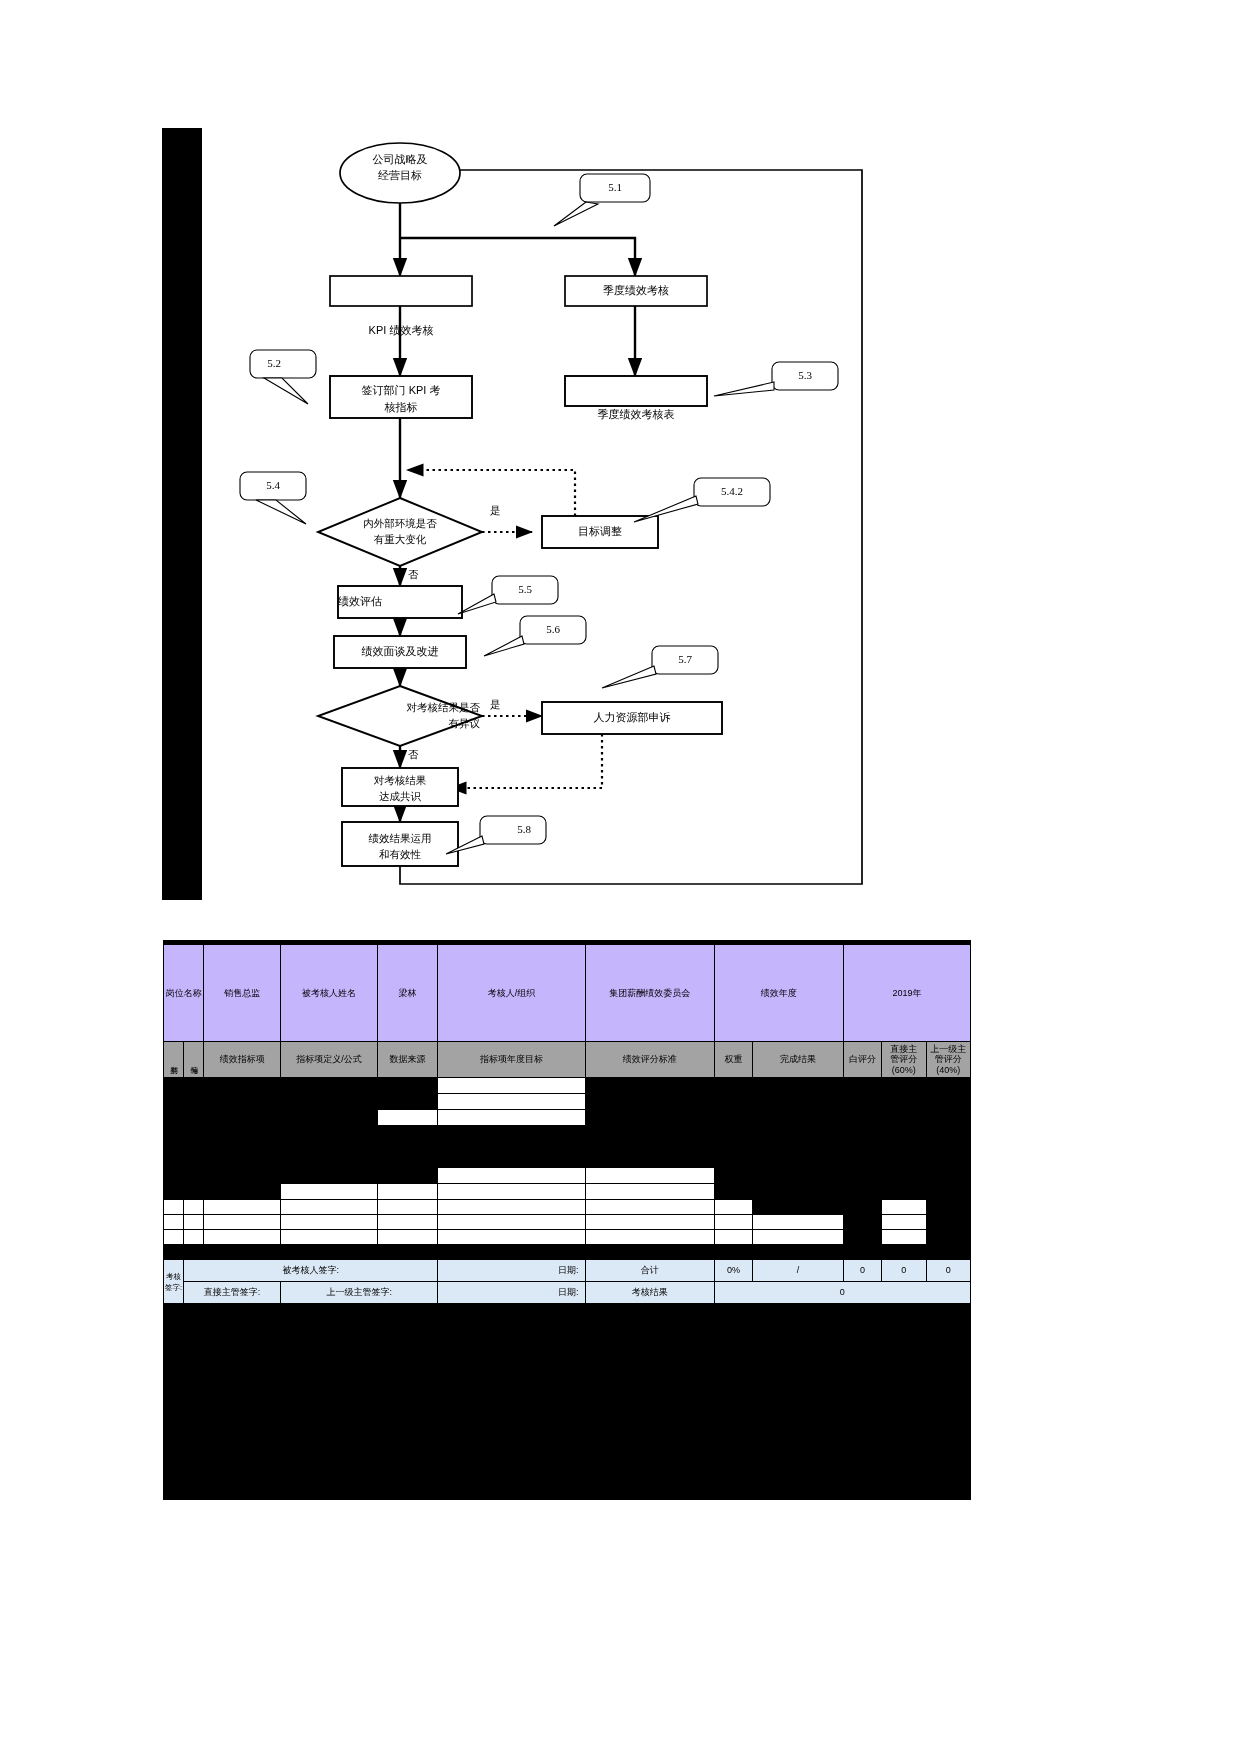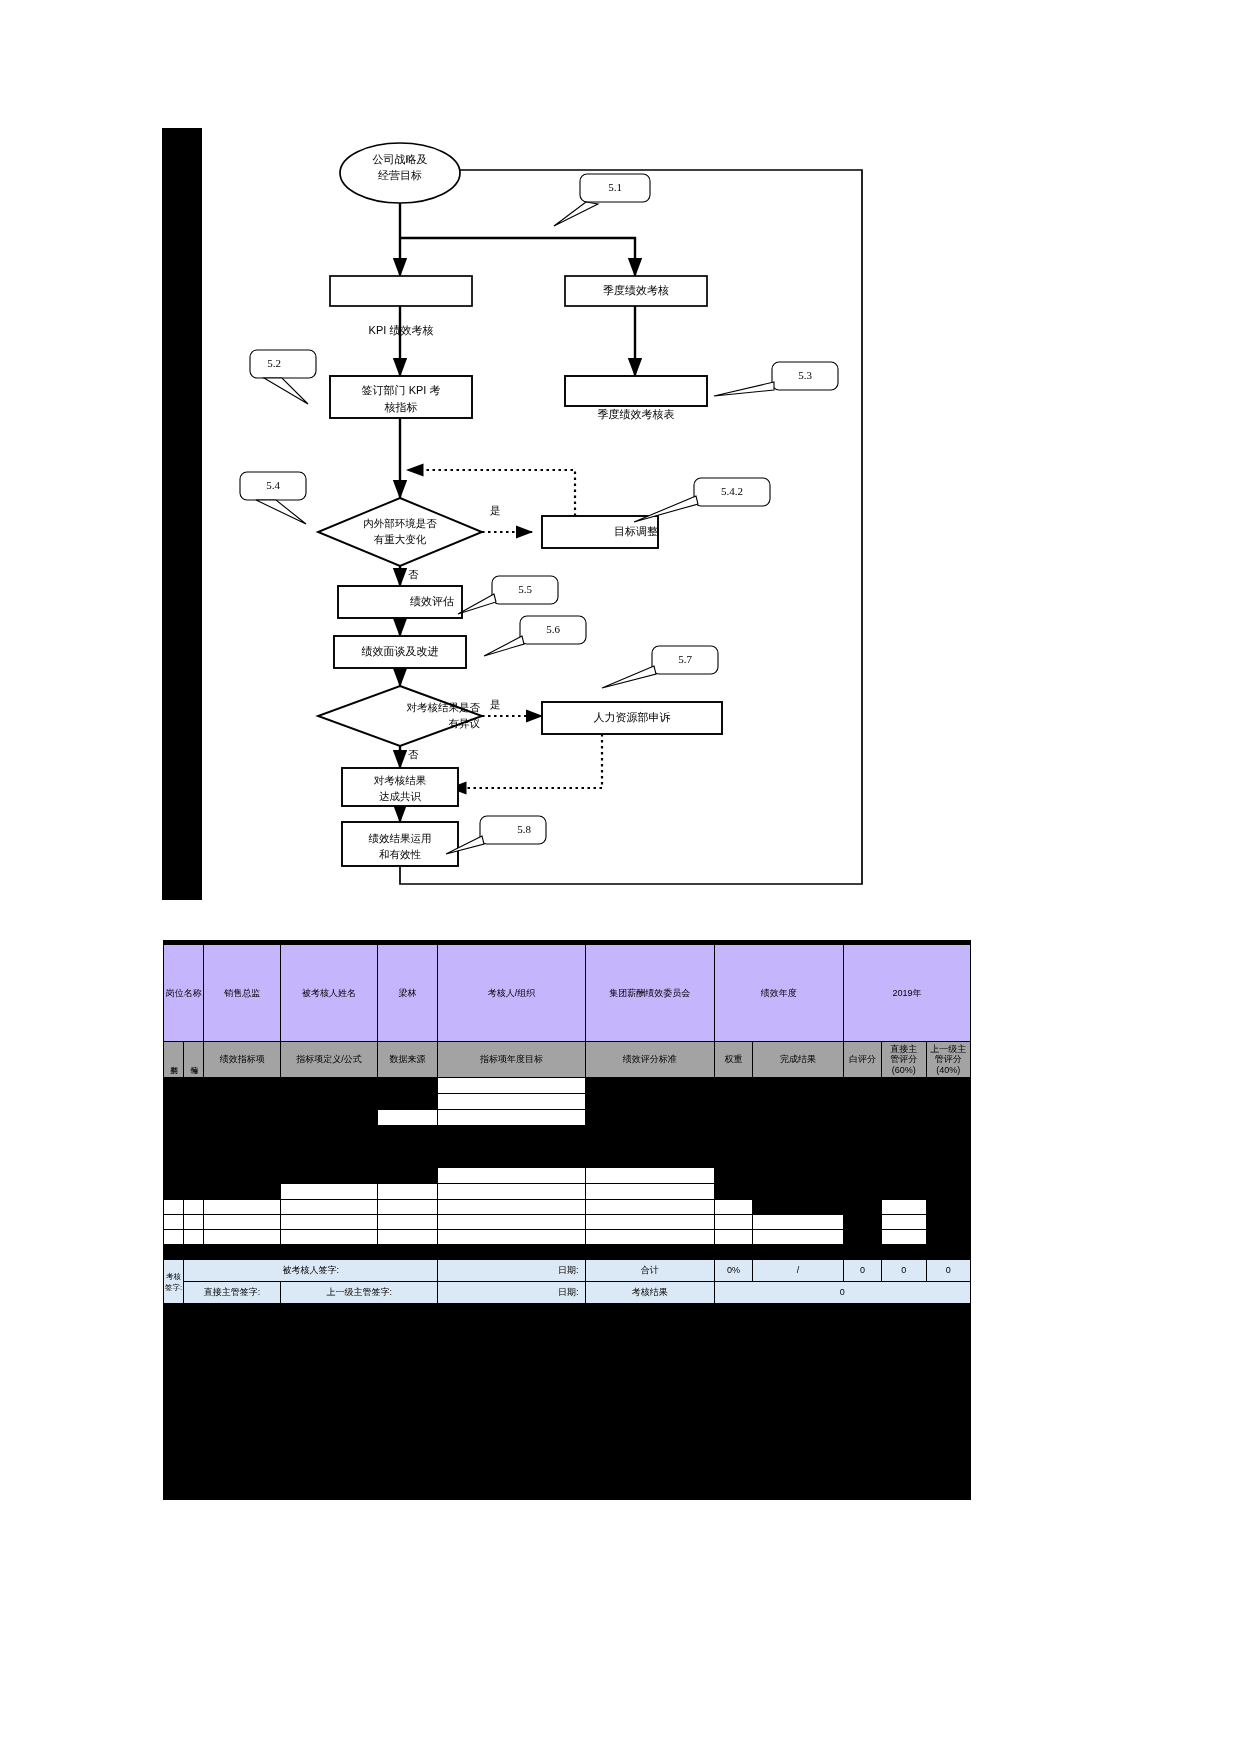"目标调整" div { padding-left: 36px -> none }
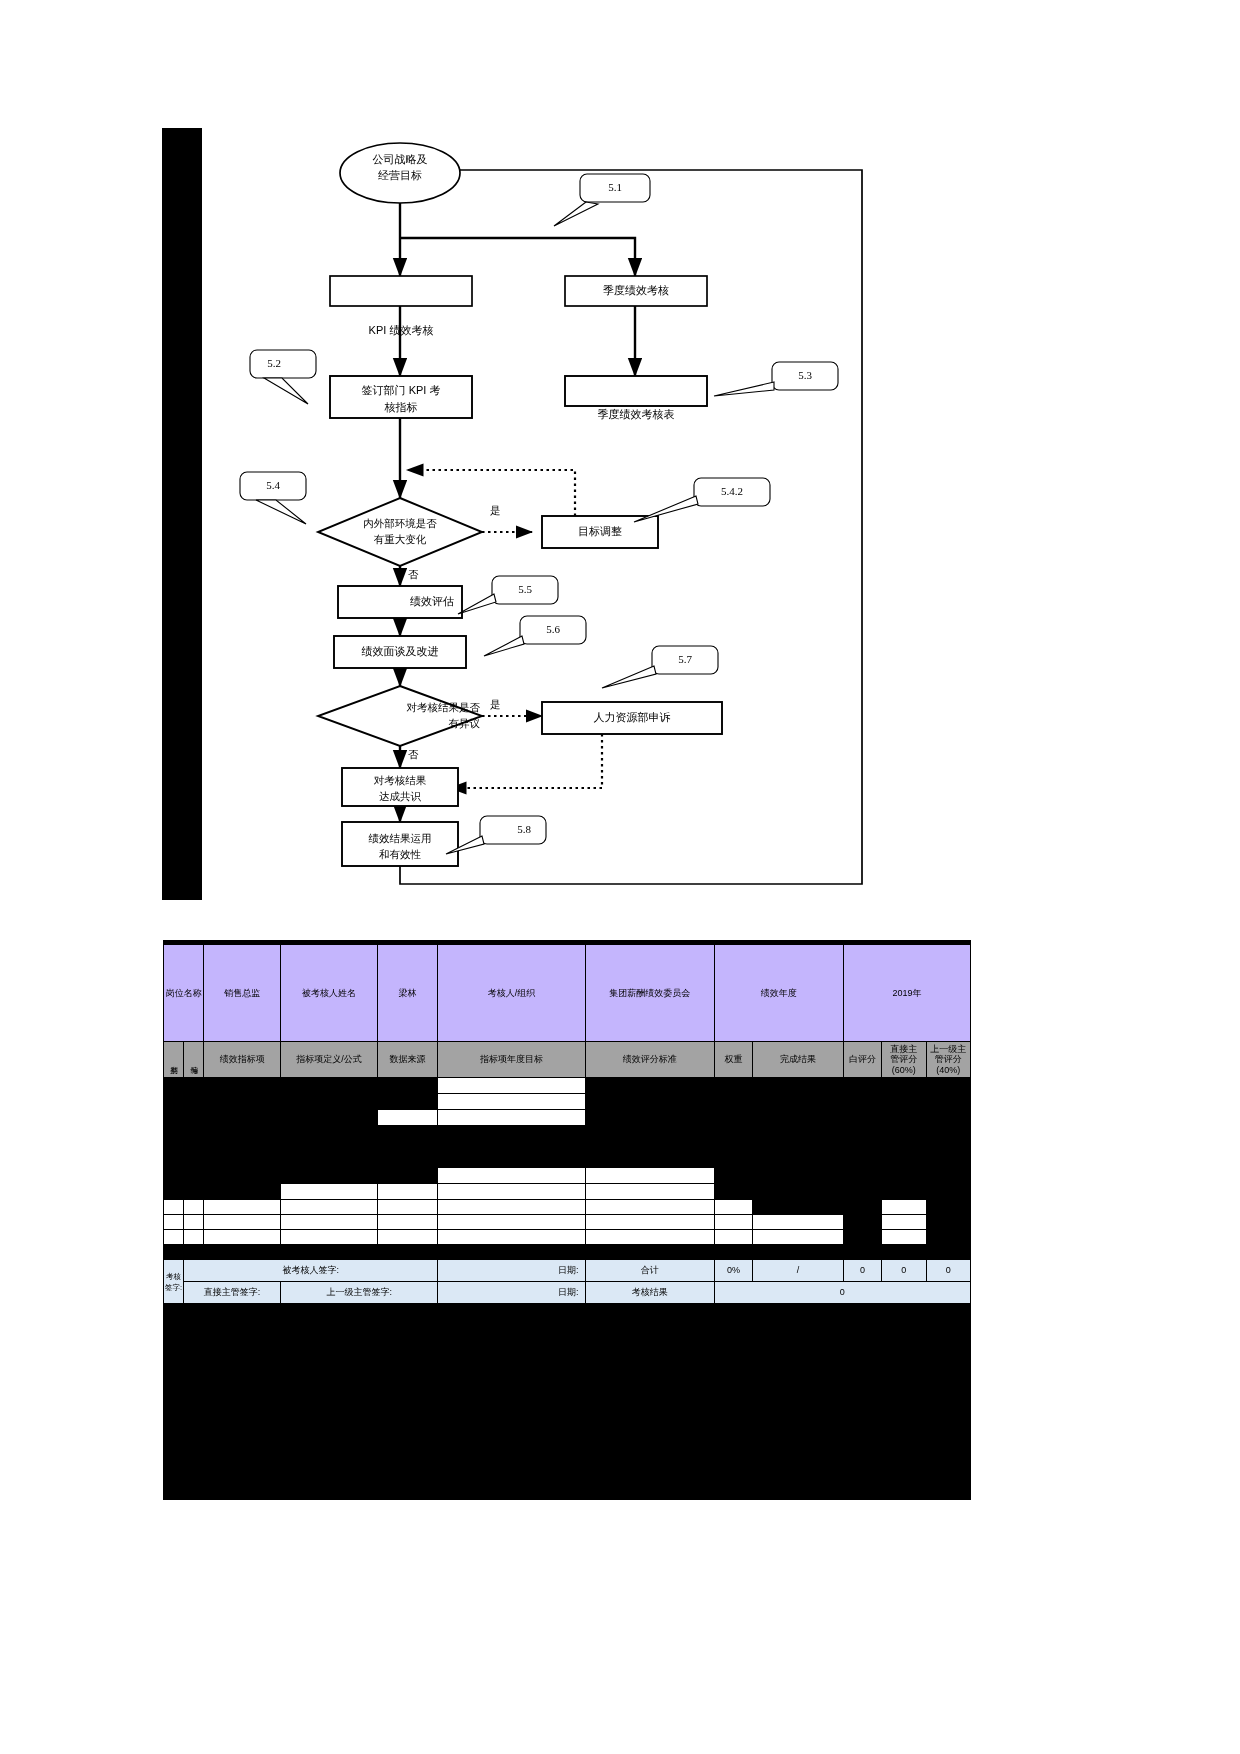"绩效评估" div { text-align: right -> left }
